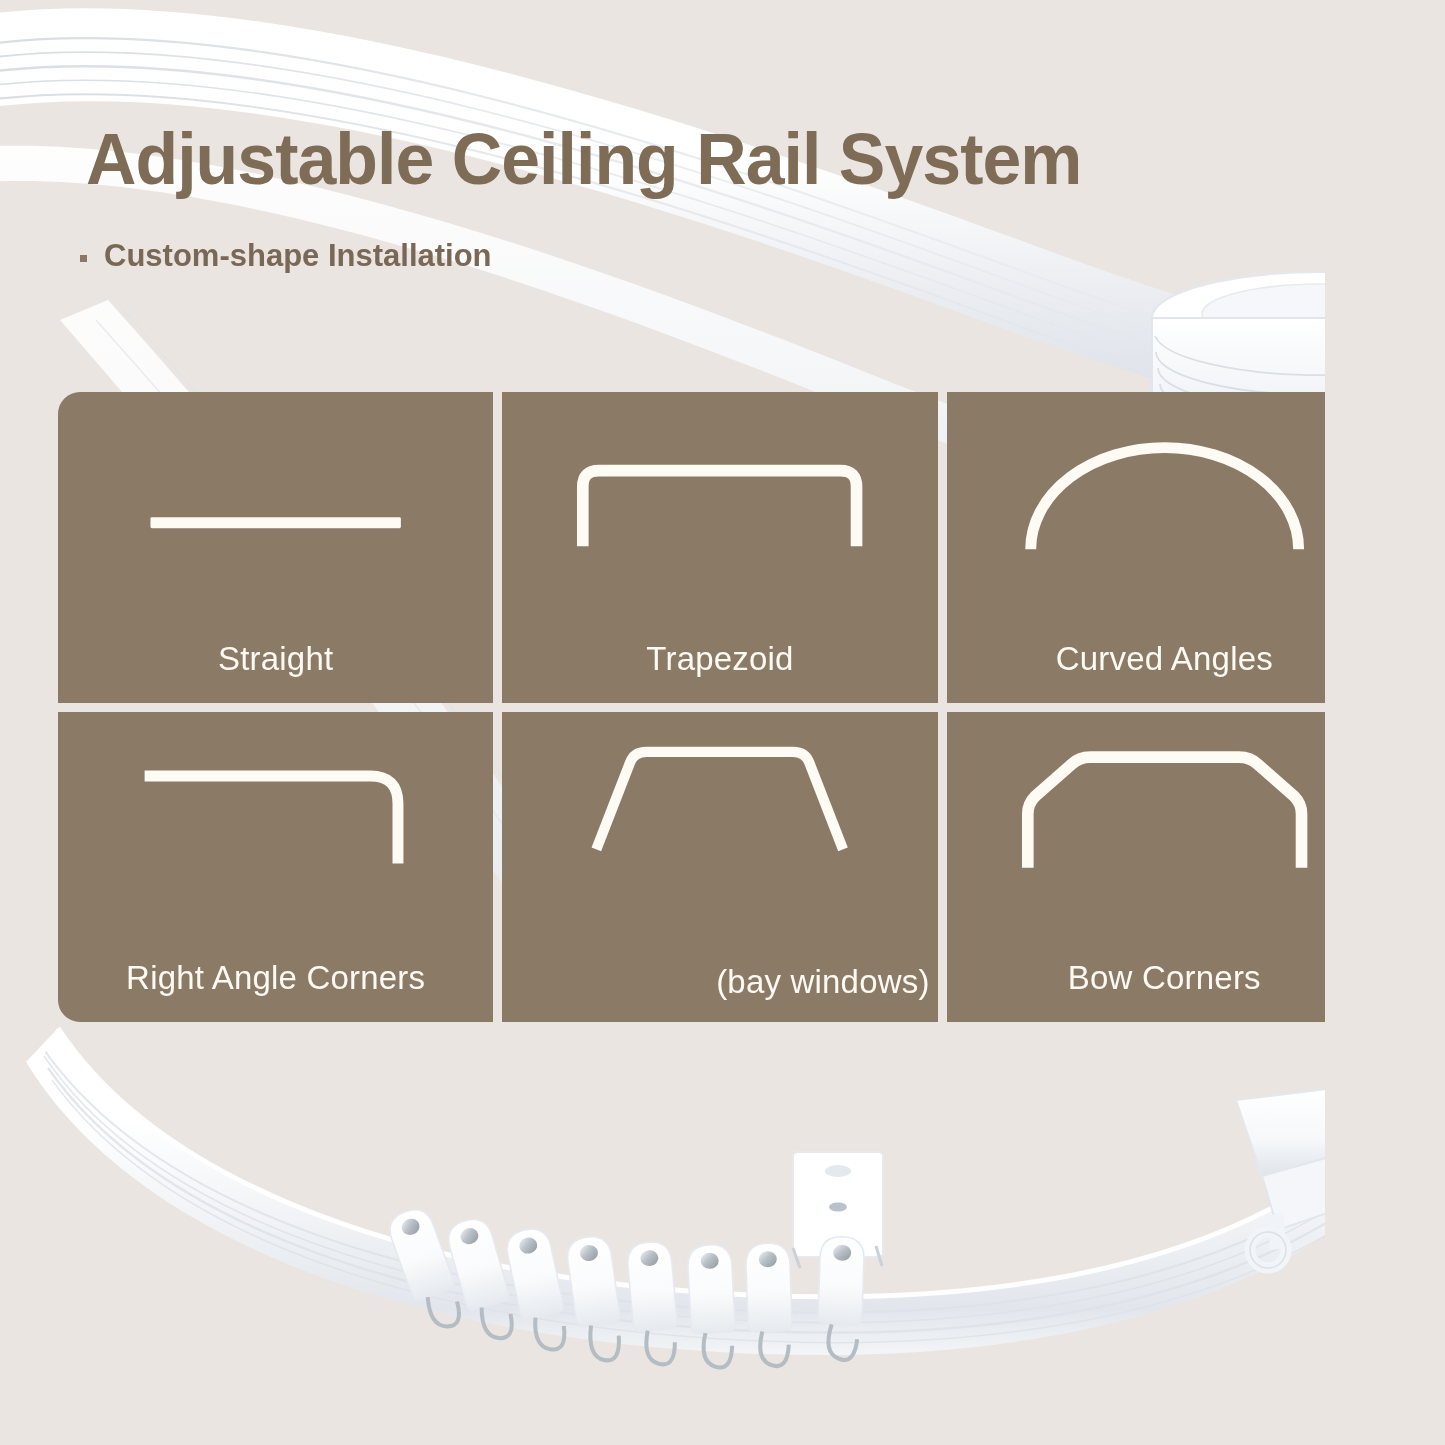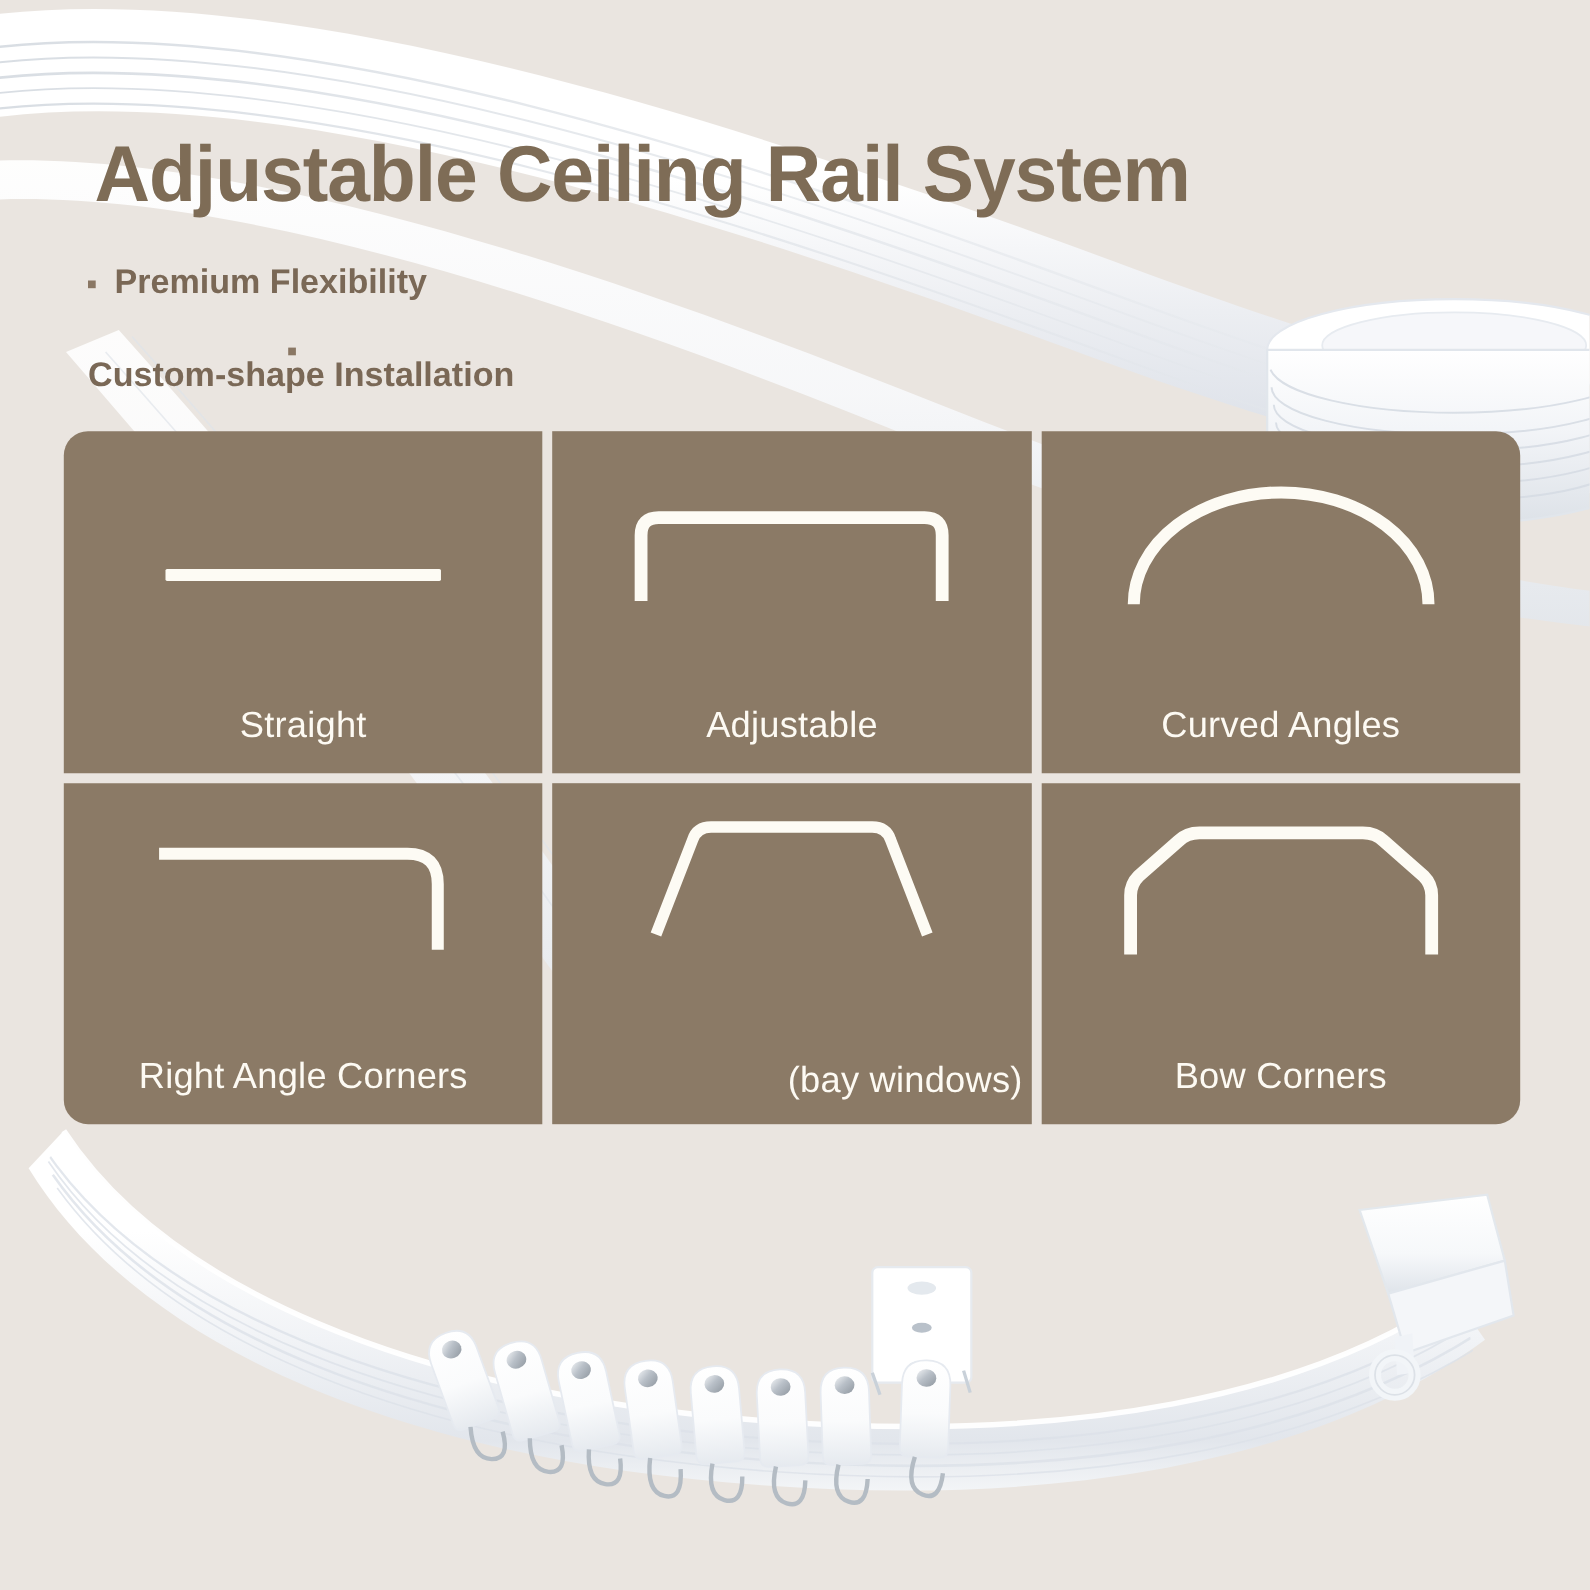"Adjustable Ceiling Rail System" #stage { width: 1445px -> 1325px }
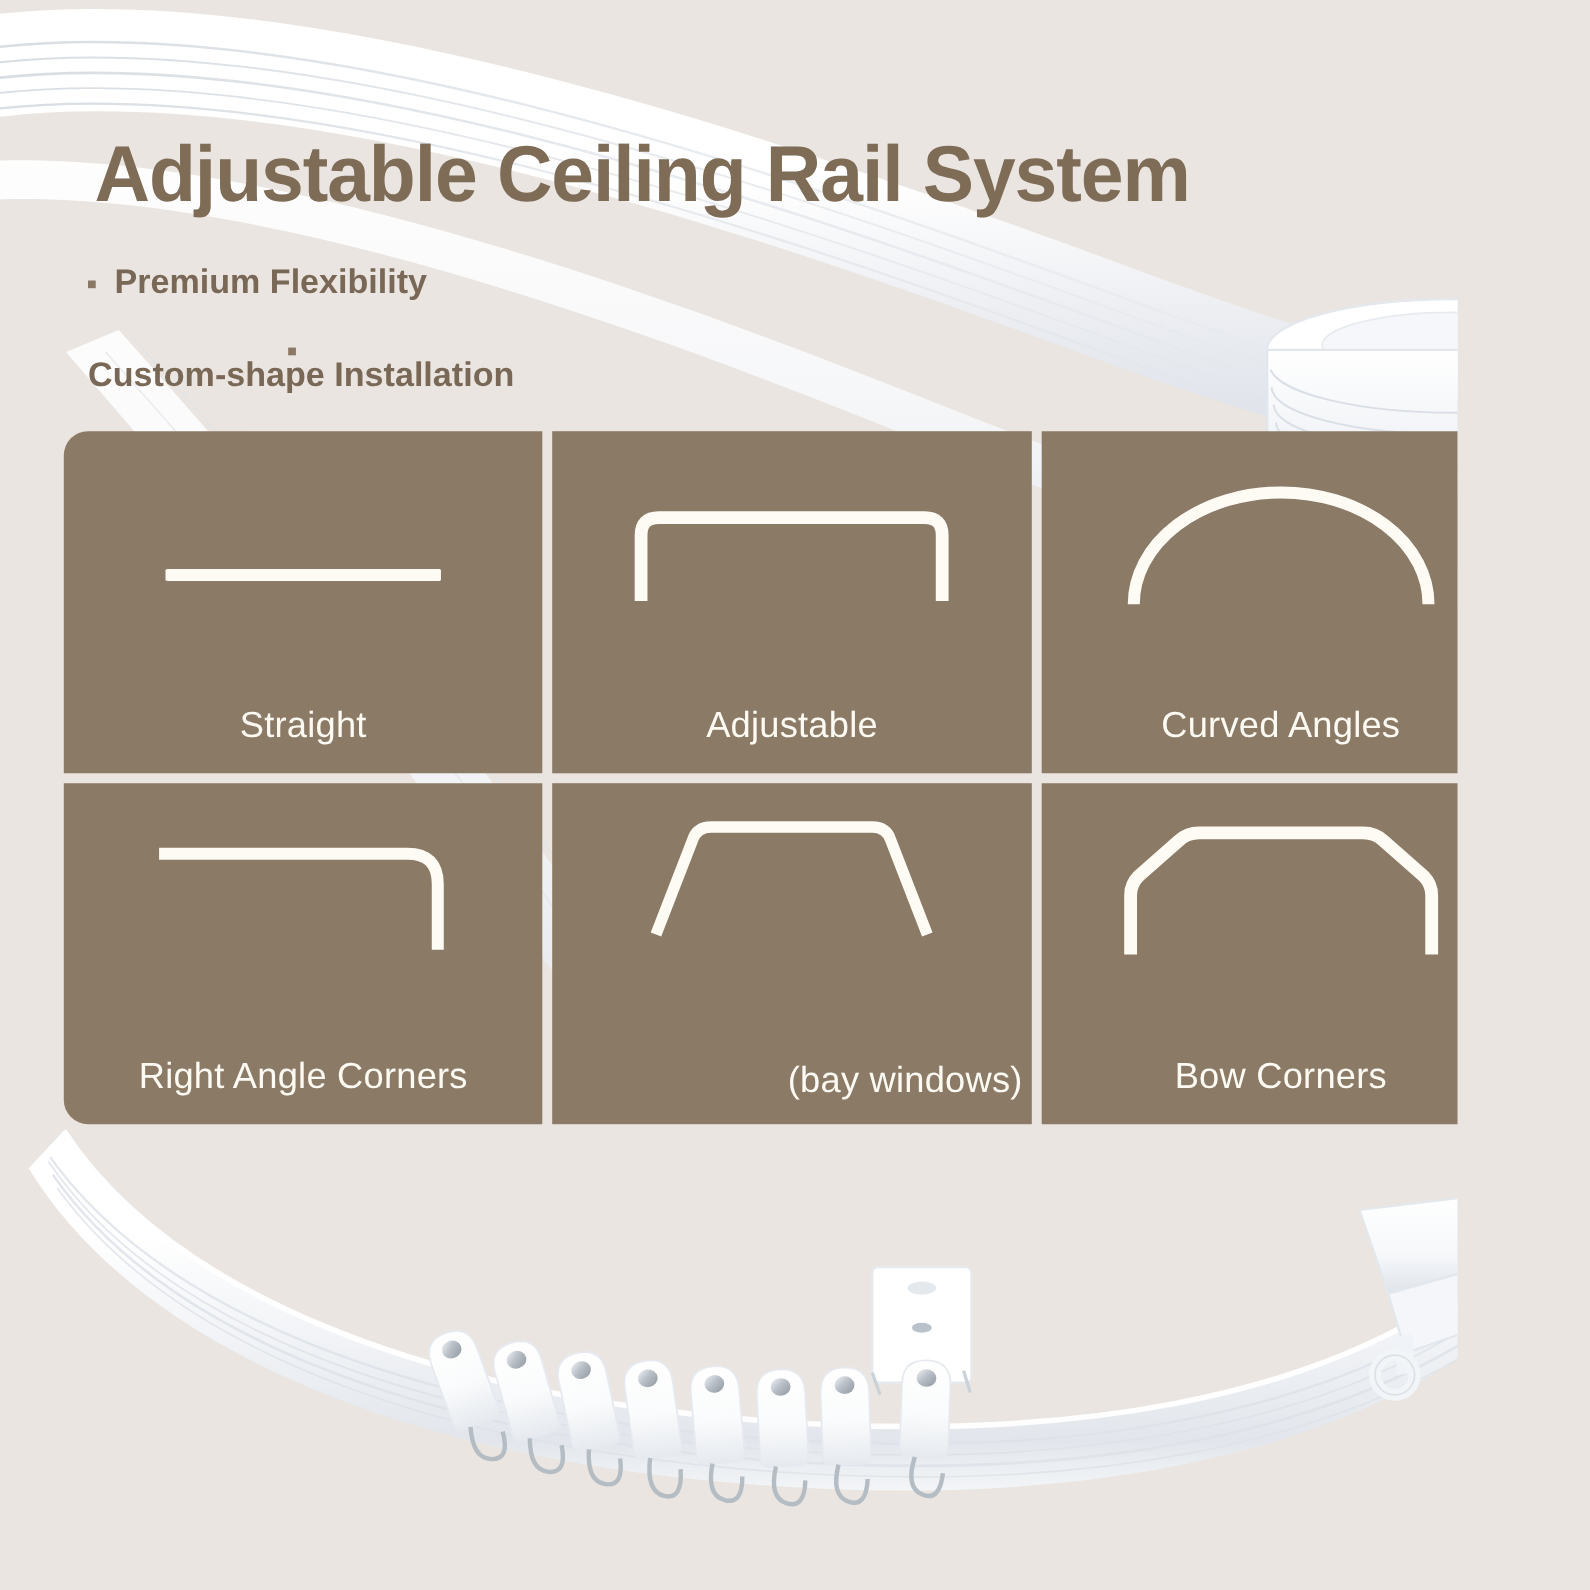"Premium Flexibility" div.bullet-row { html: <div> <span></span> <span>Premium Flexibility</span> </div> -> none }
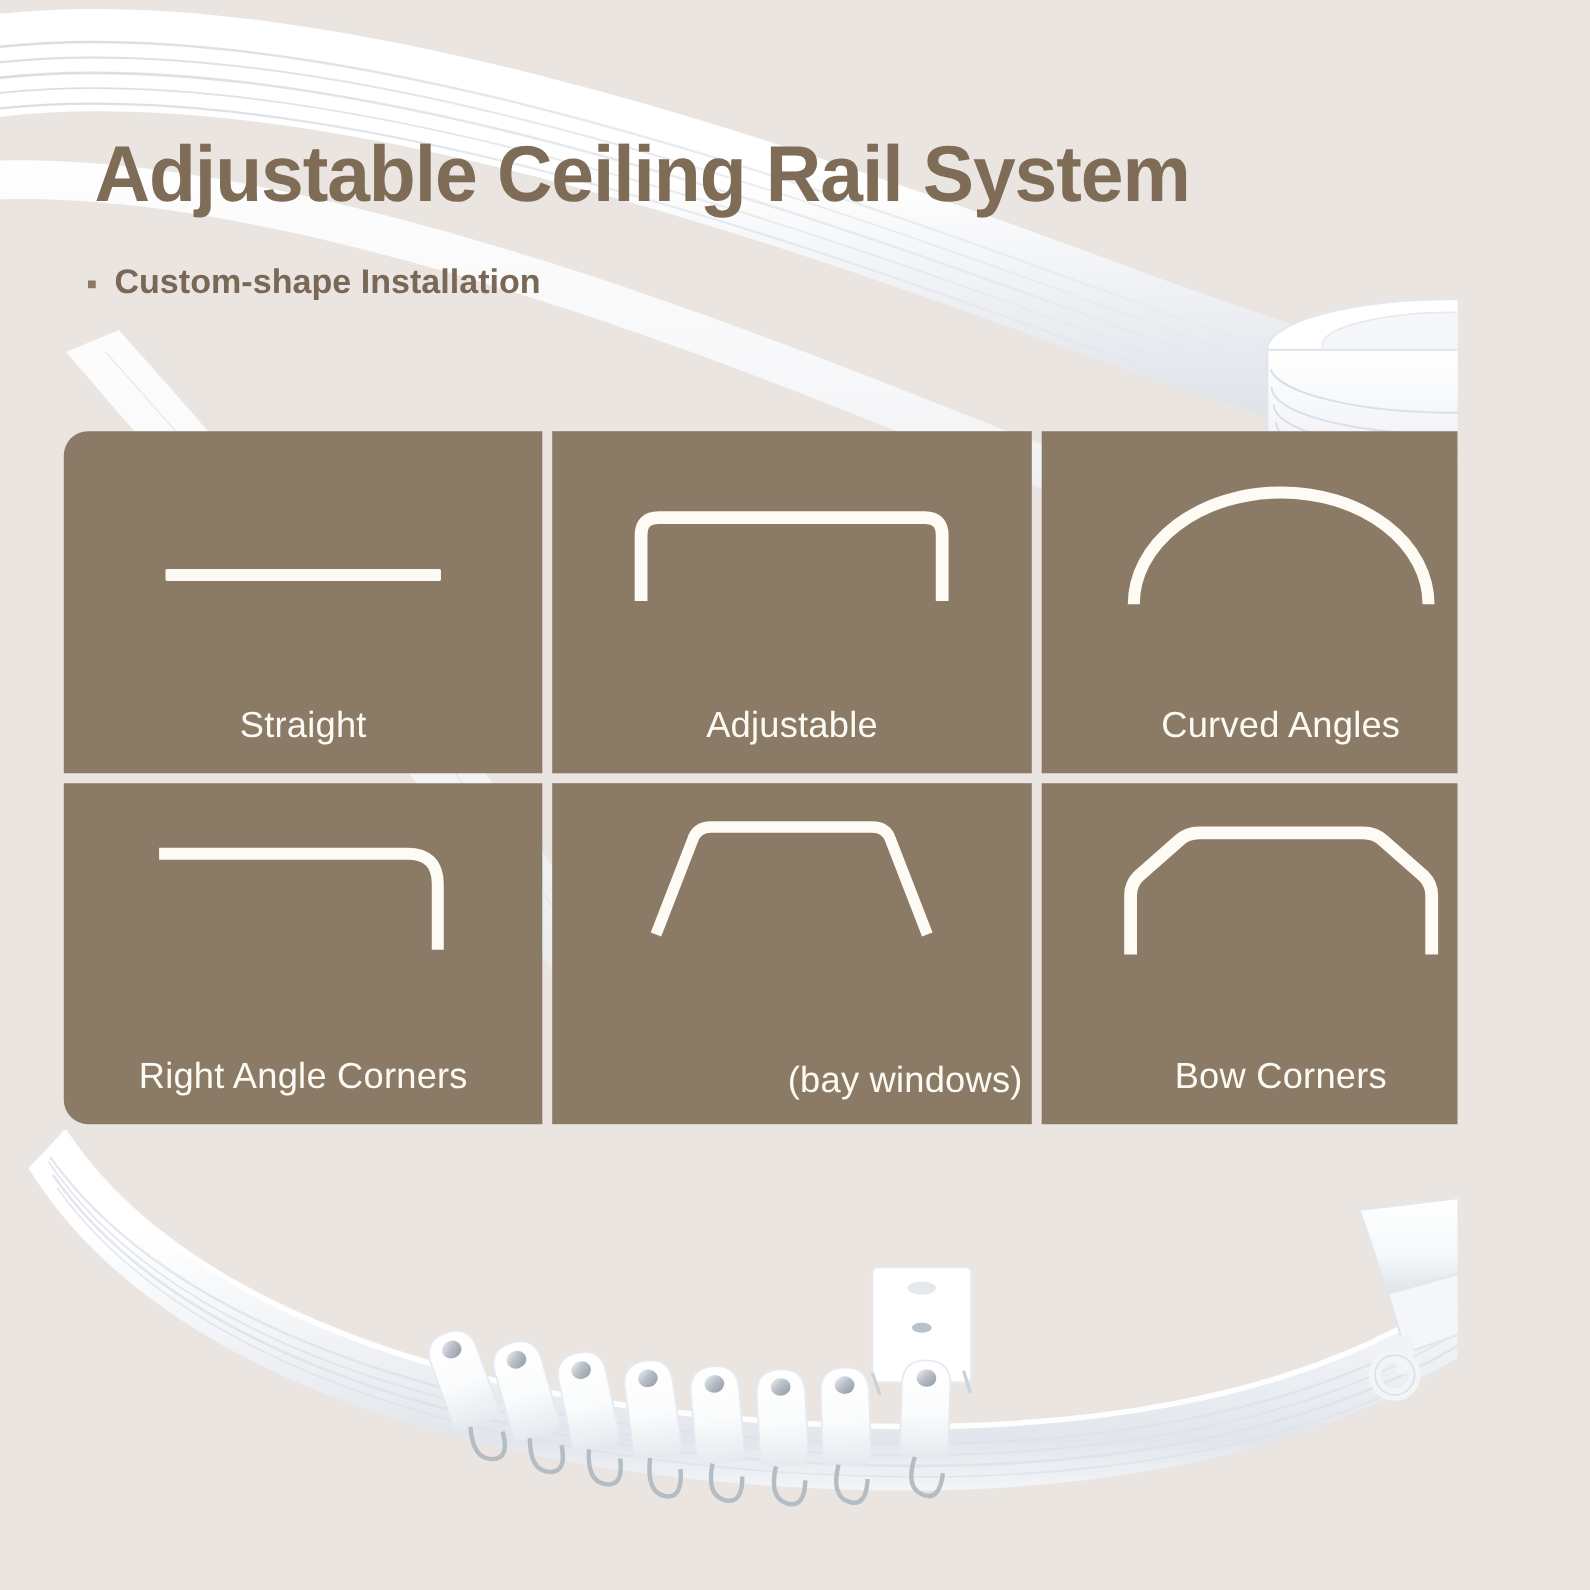"Adjustable" span { text: Adjustable -> Trapezoid }
